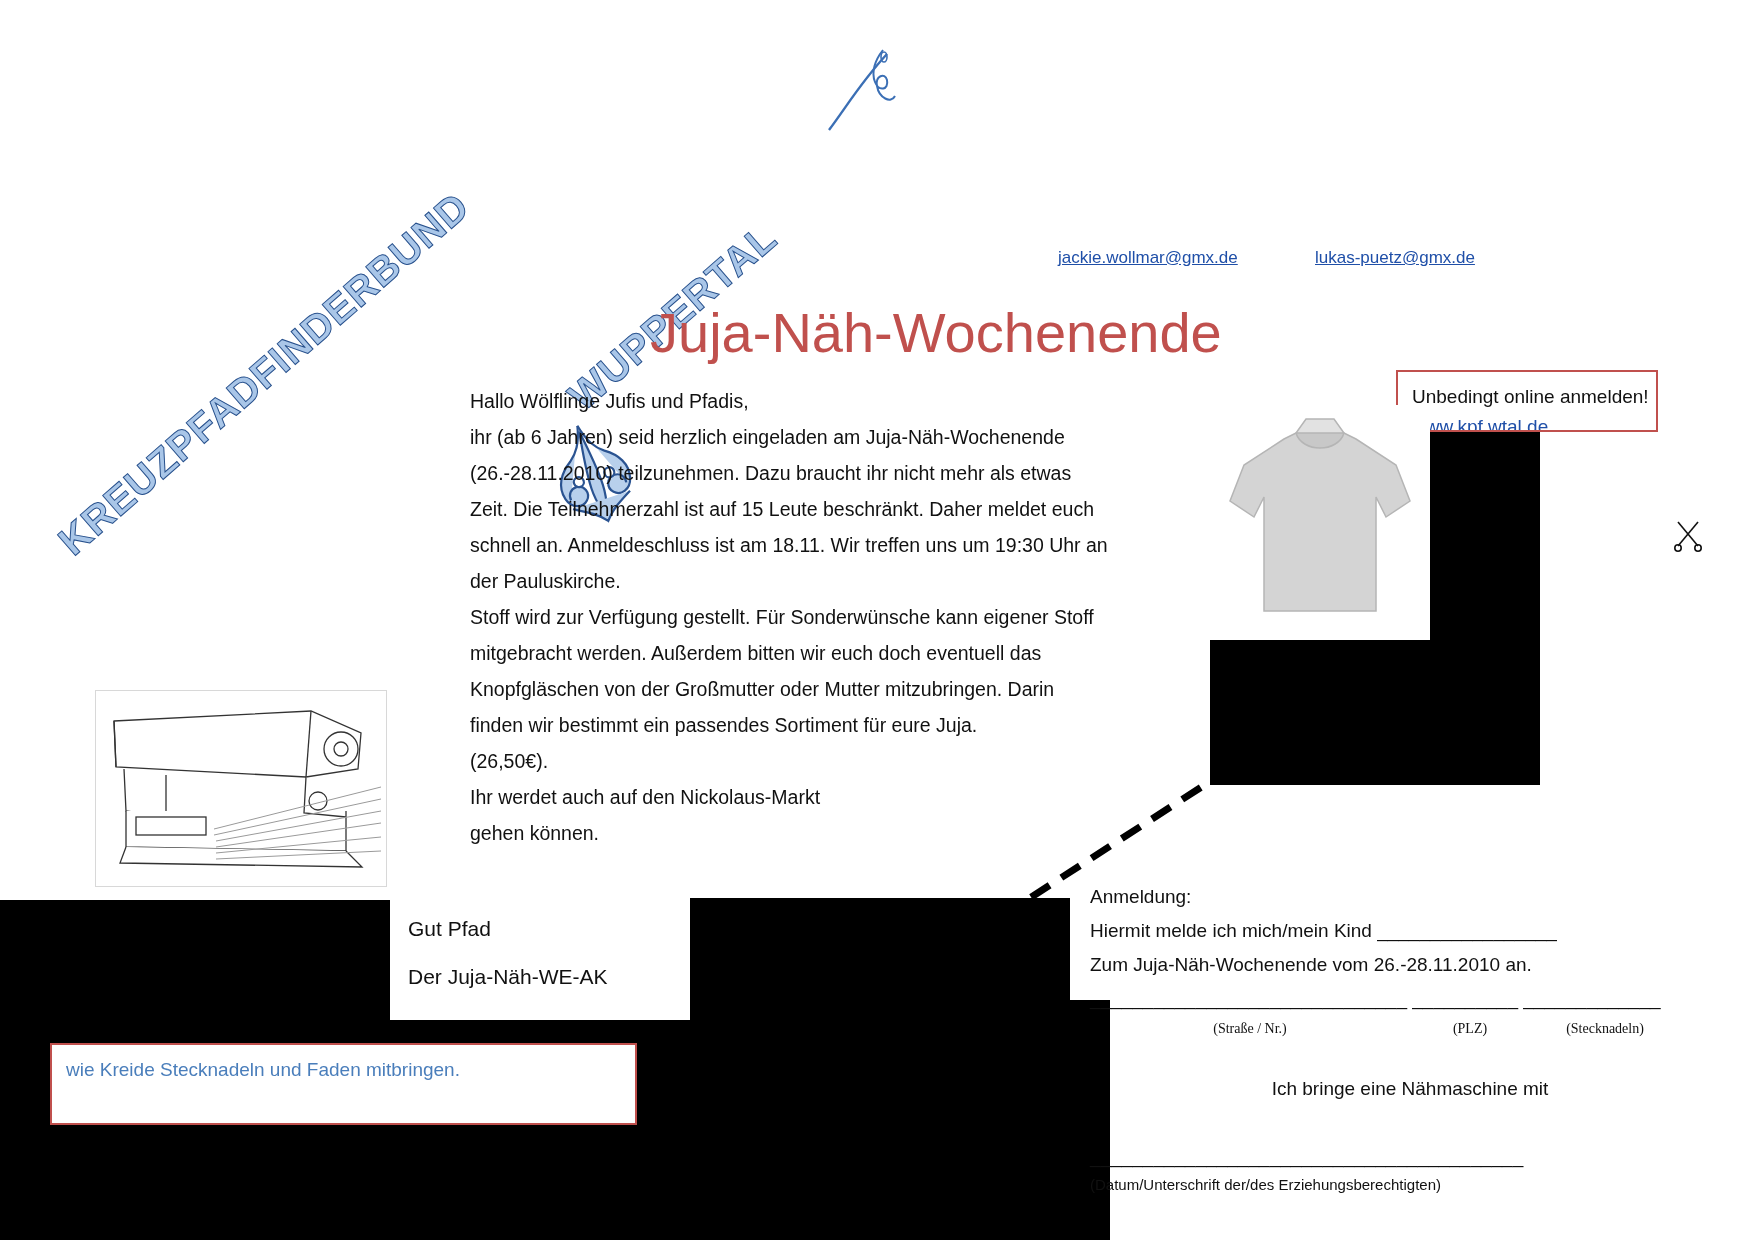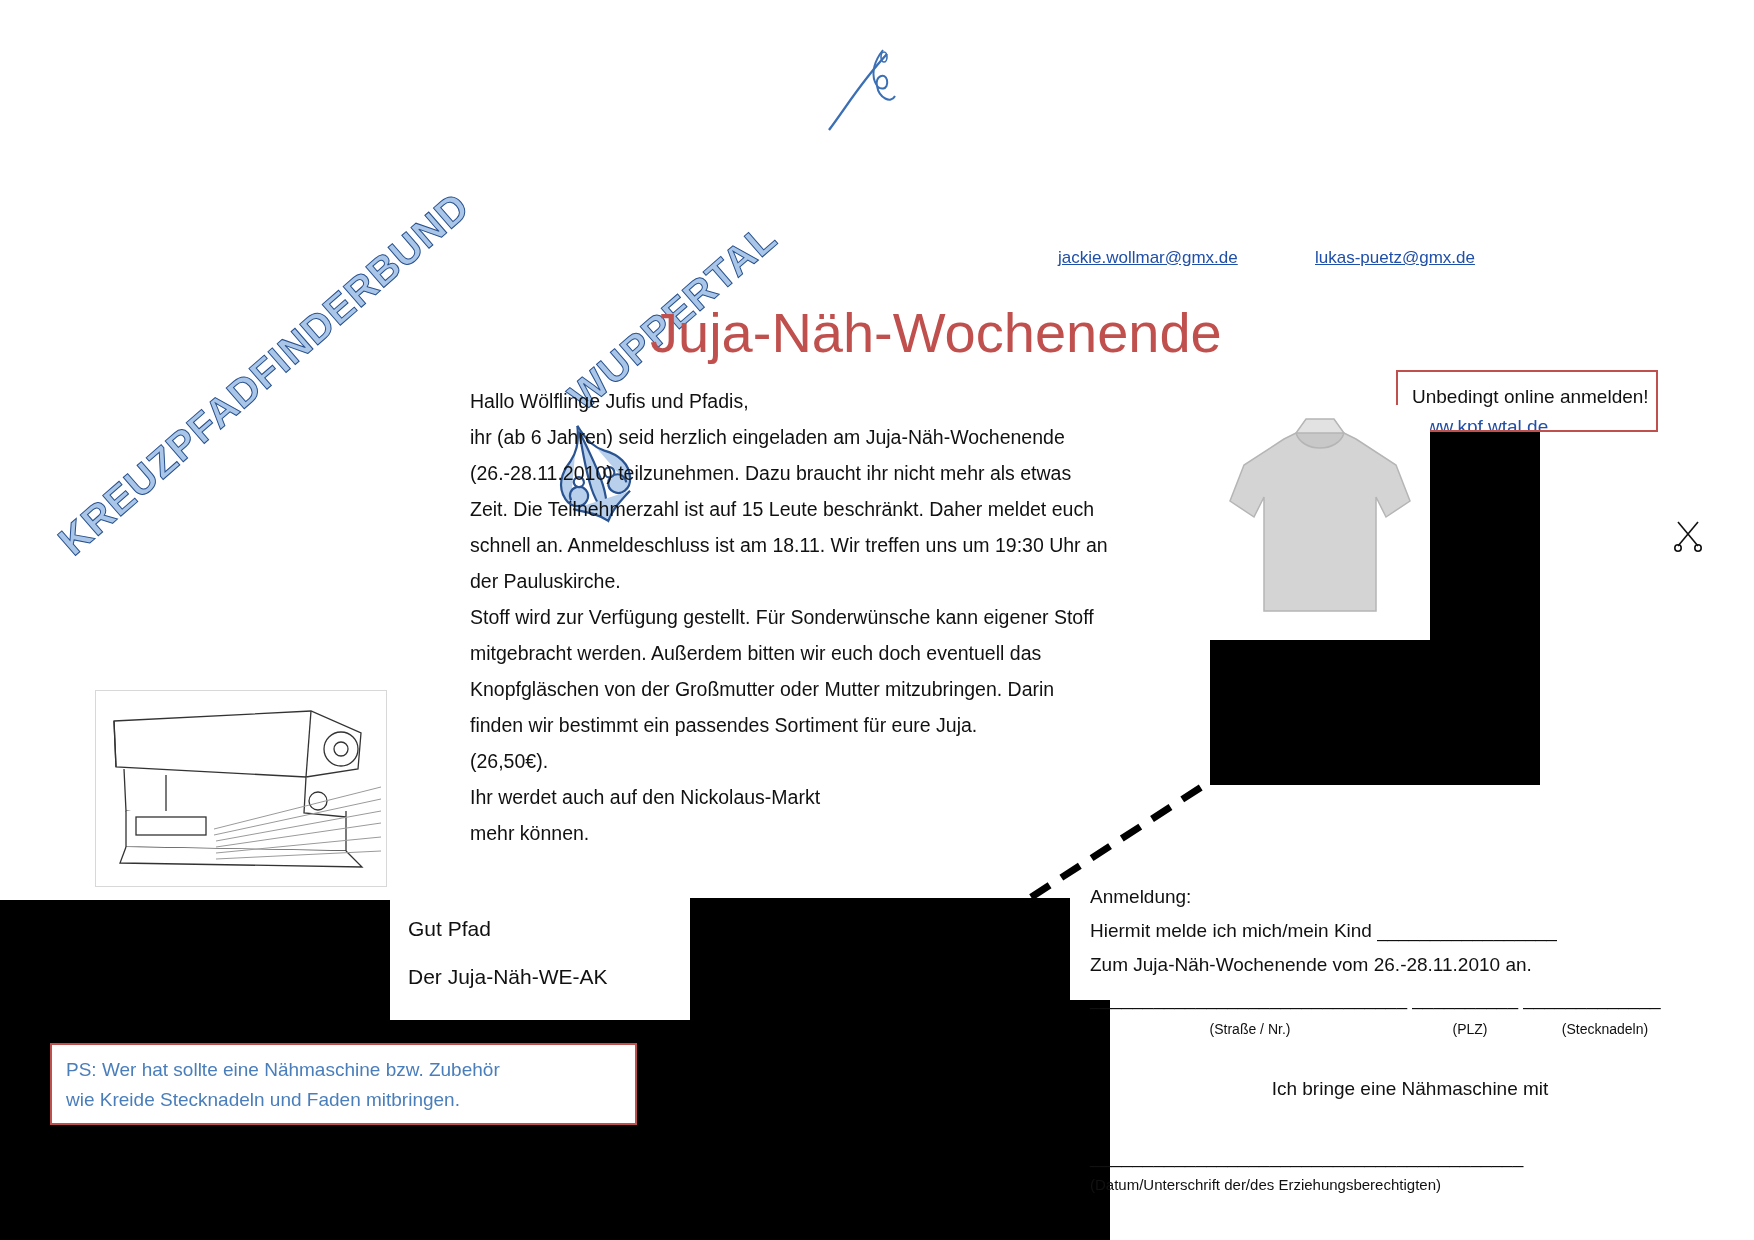"mehr können." p { text: mehr -> gehen }
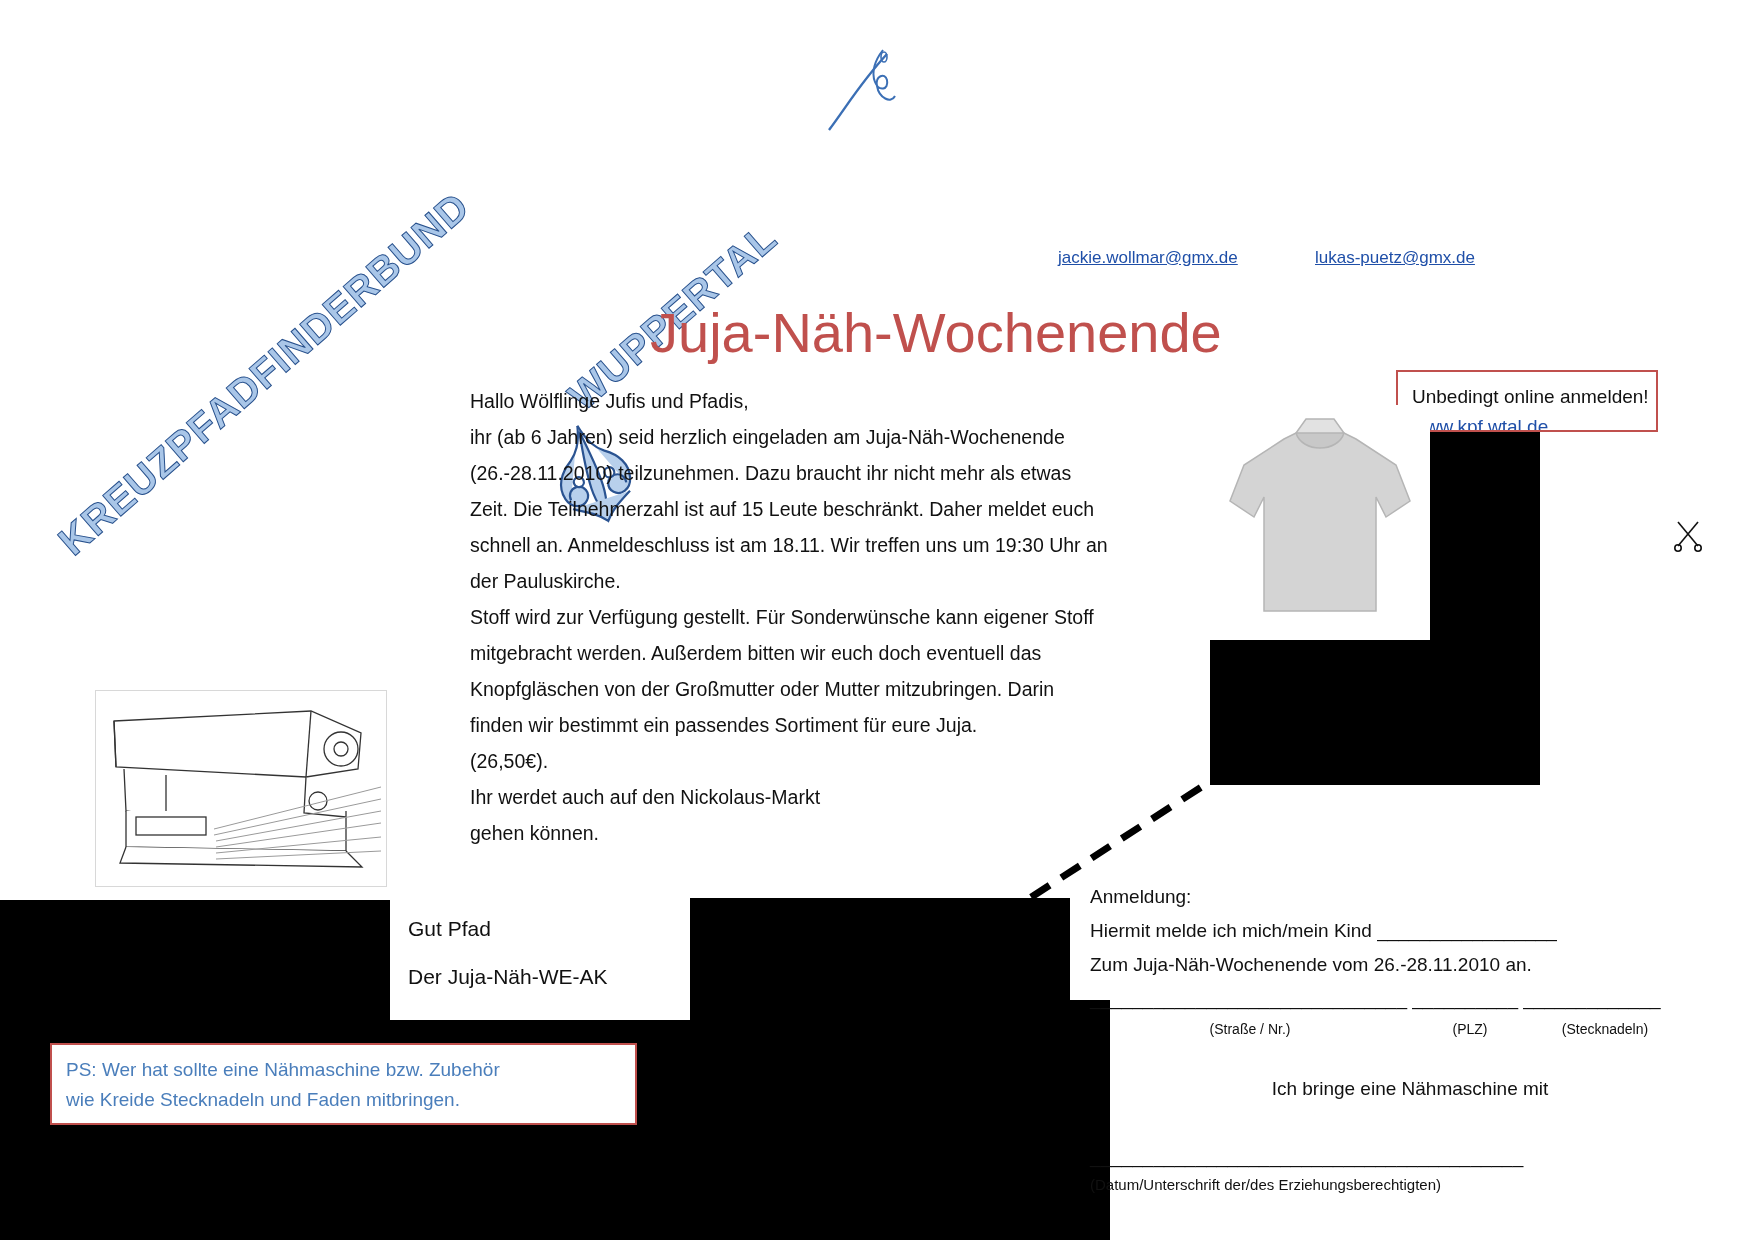"(Straße / Nr.)" .form-captions span { font-family: none -> Liberation Serif, serif }
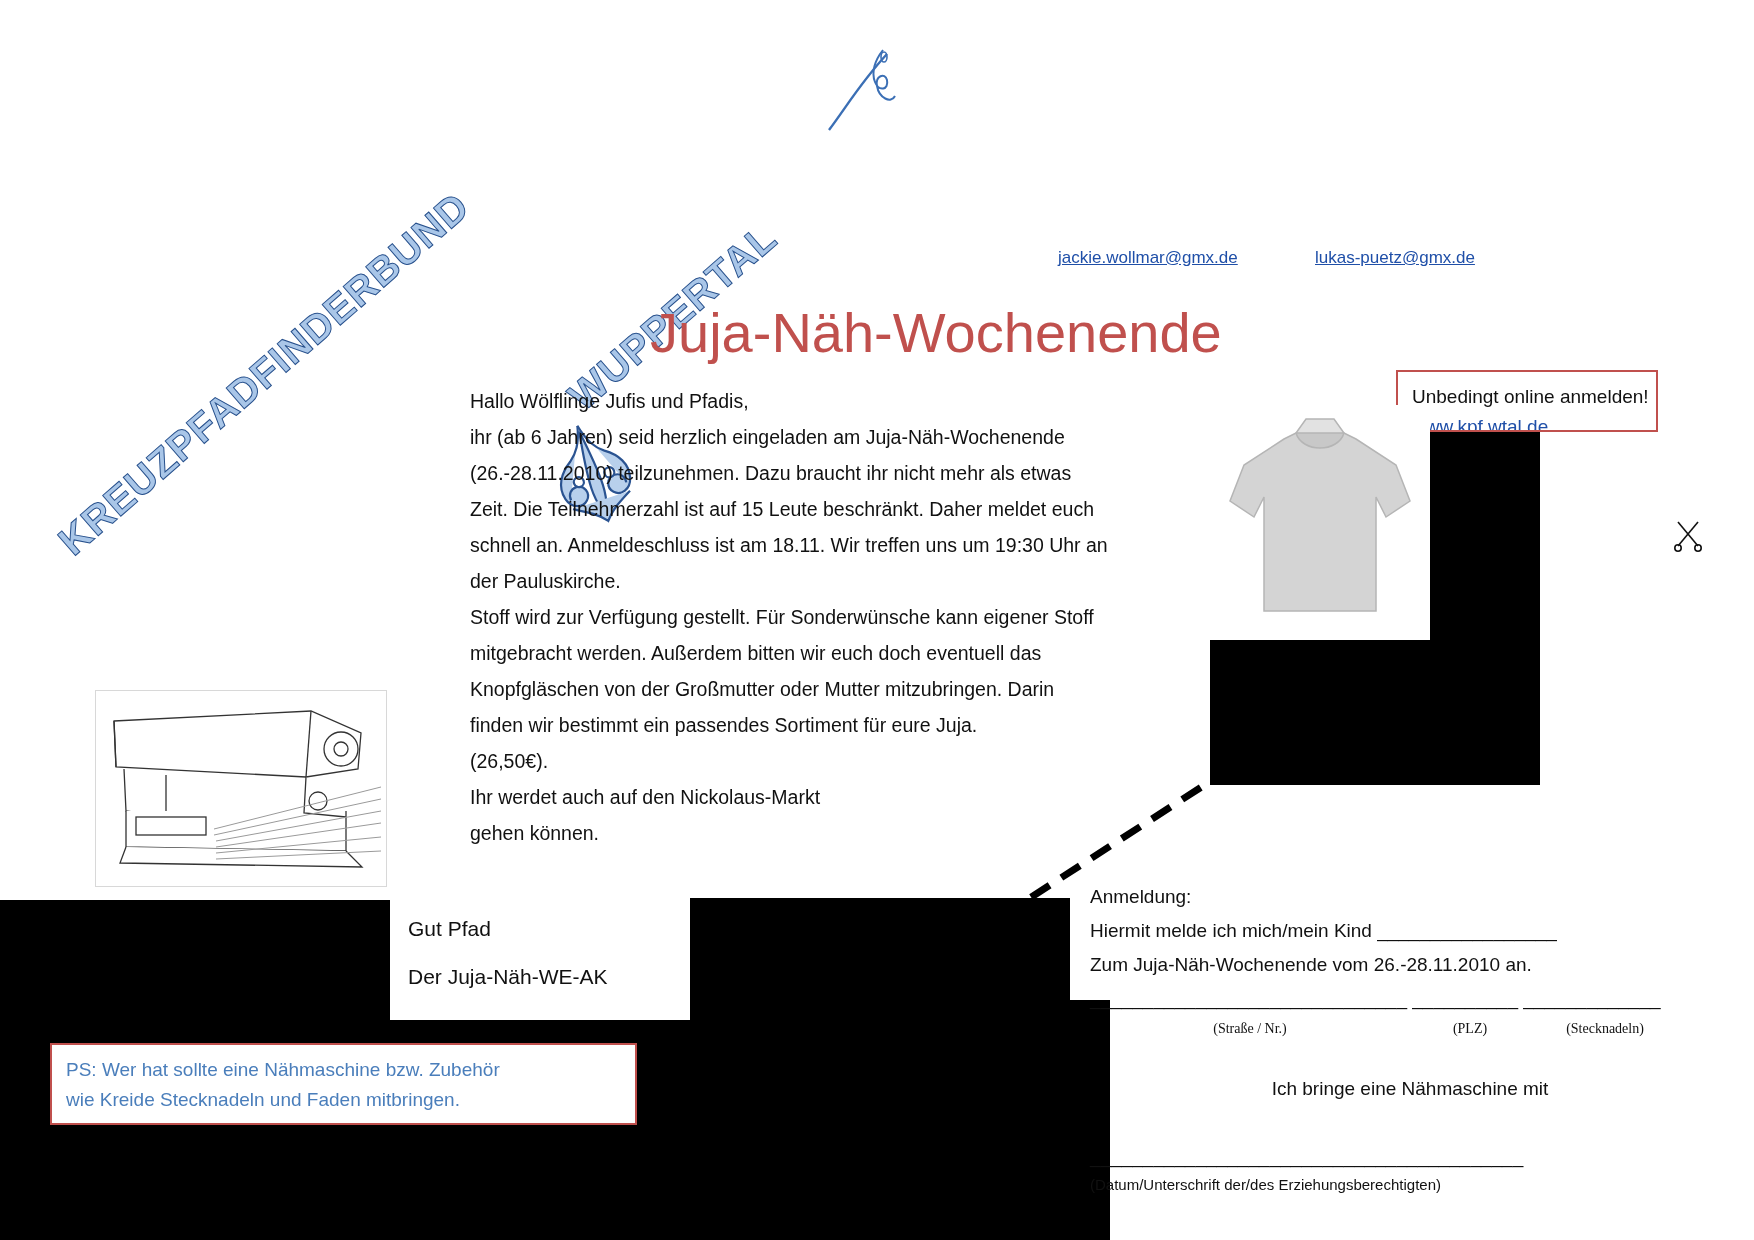"PS: Wer hat sollte eine" div { html: <div>PS: Wer hat sollte eine Nähmaschine bzw. Zubehör</div> -> none }
